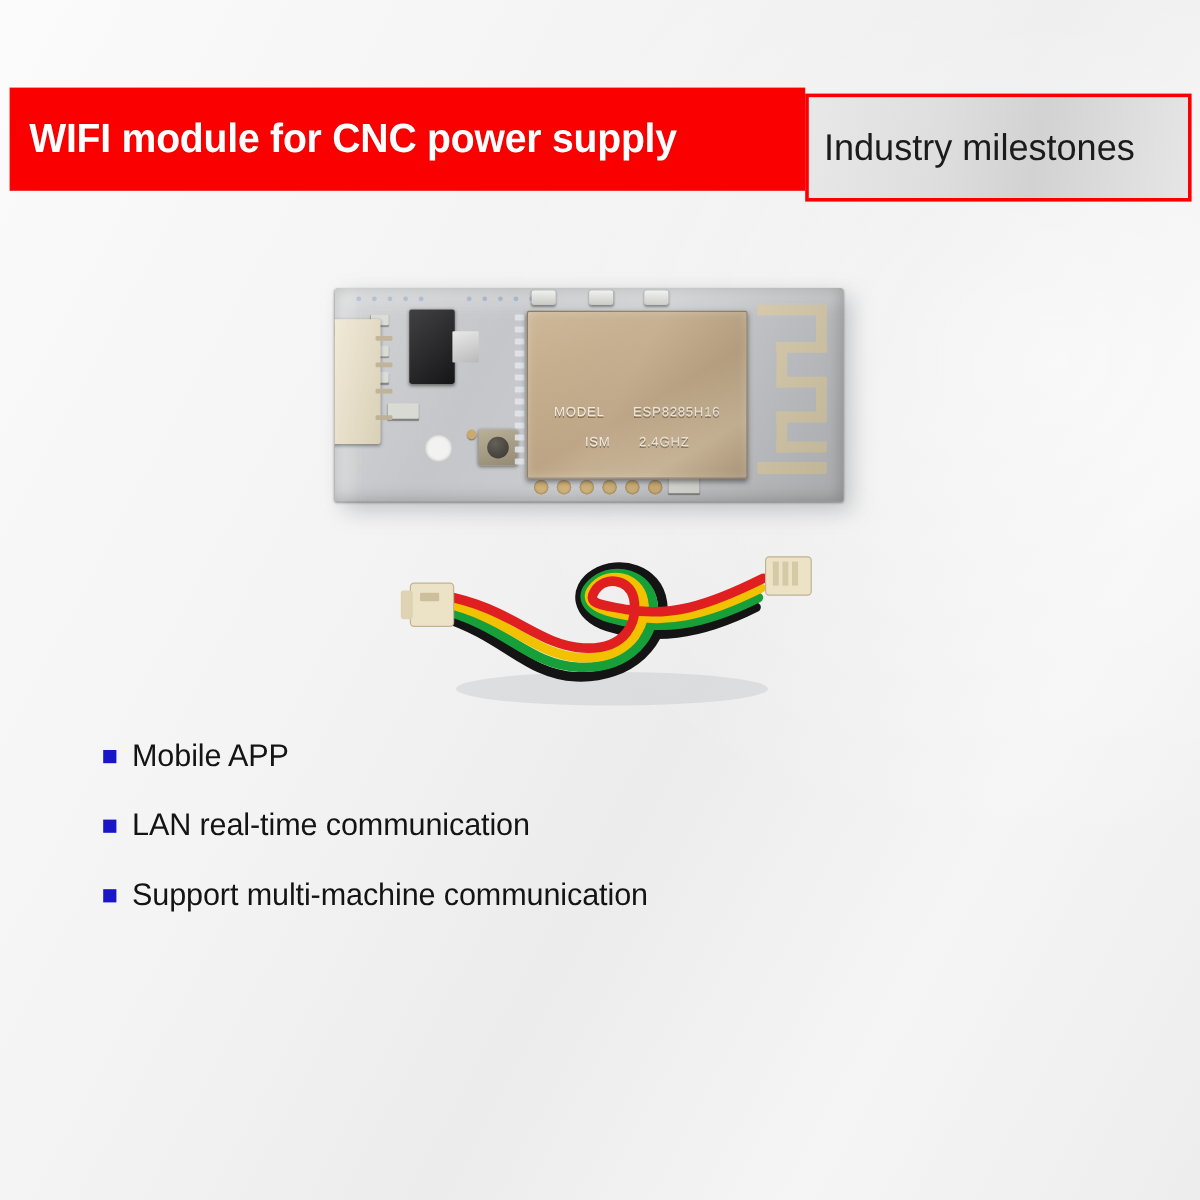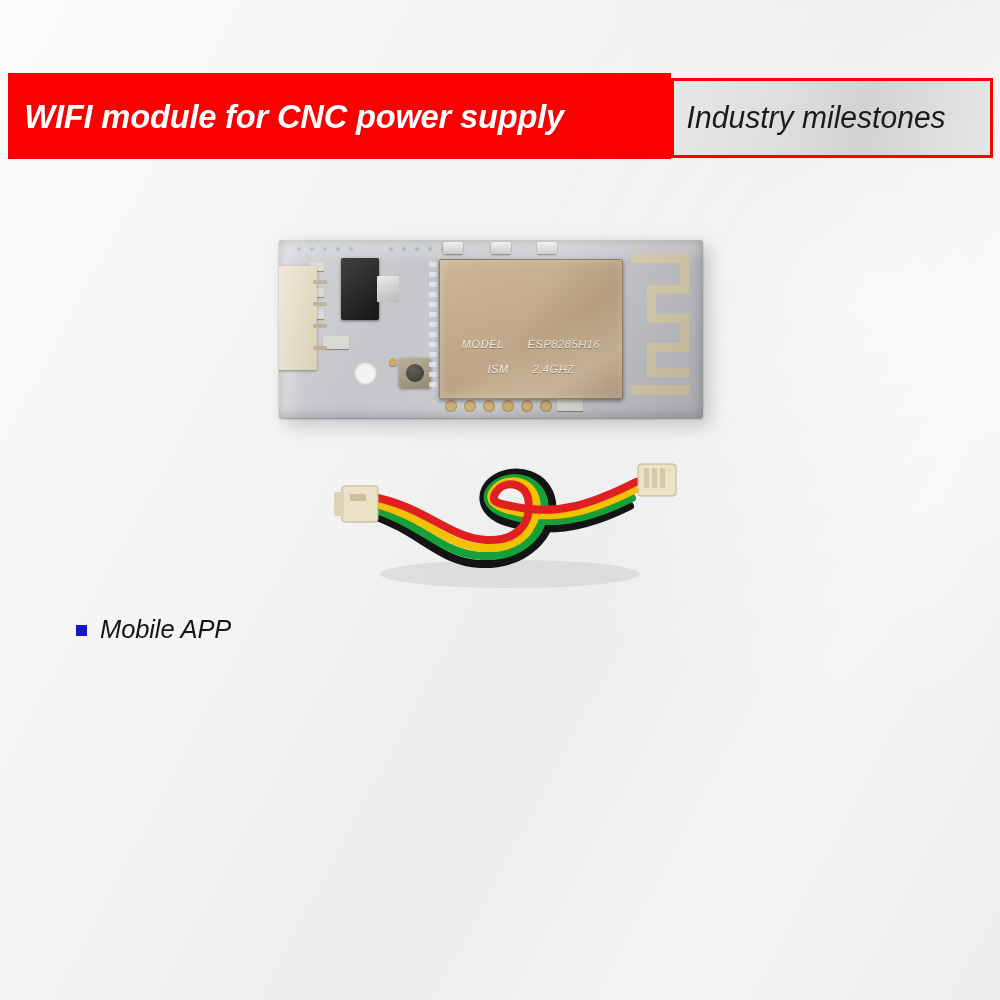"WIFI module for CNC power" #stage { font-style: italic -> none }
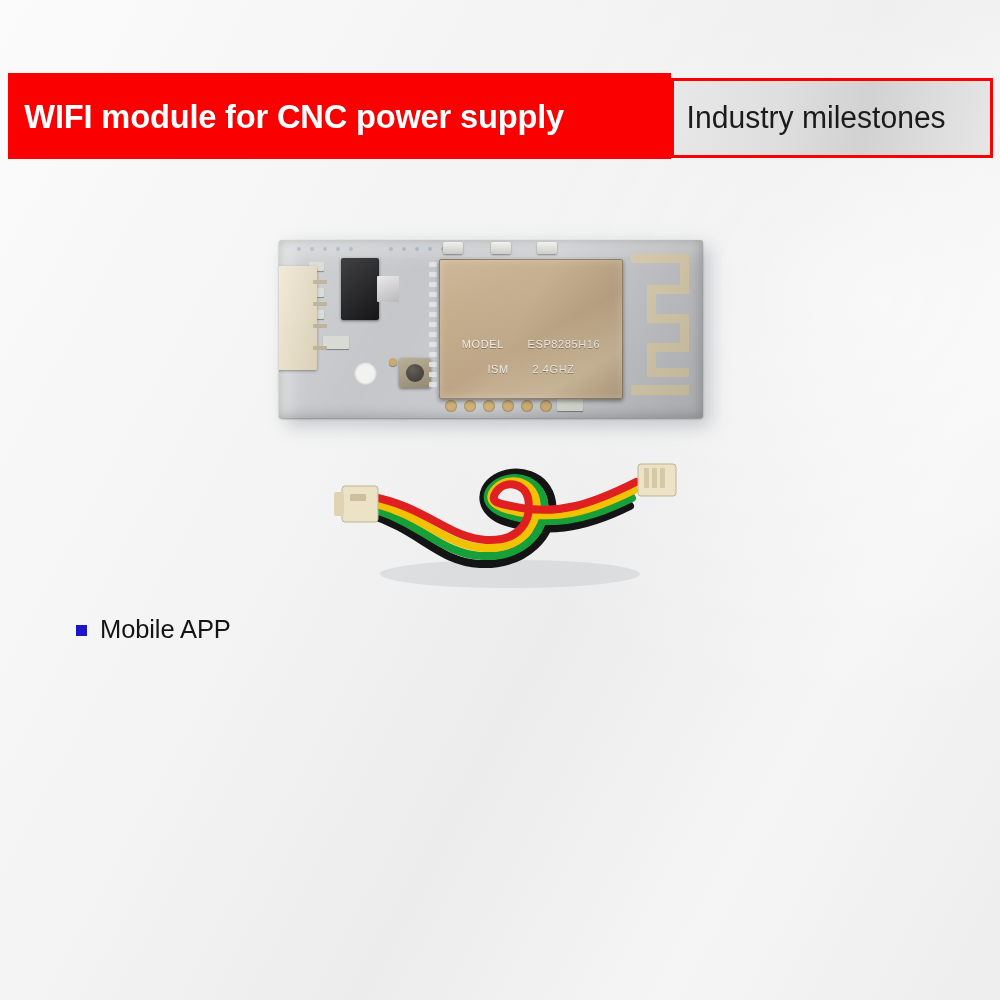"Industry milestones" .side-panel { height: 80px -> 90px }
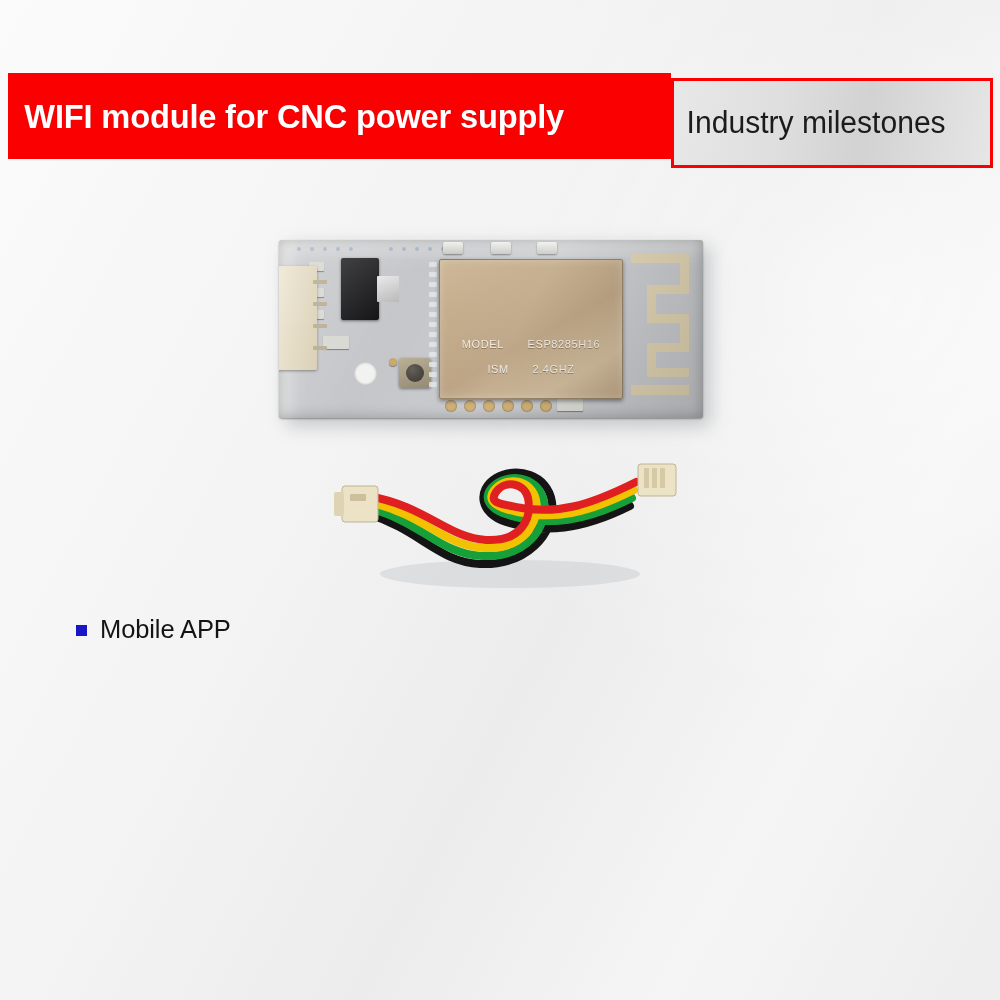"Mobile APP" .bullets { left: 76px -> 86px }
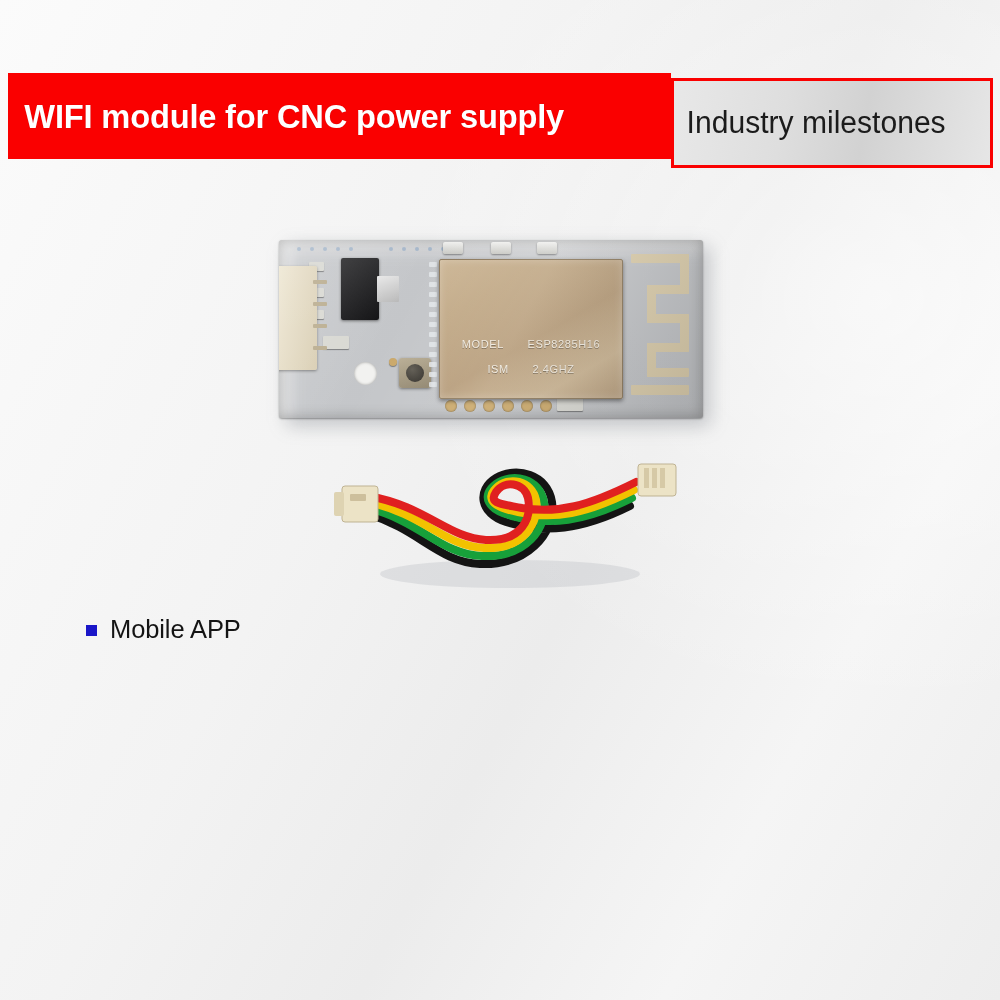"LAN real-time communication" div.bullet-row { html: none -> <div> <span></span> <span>LAN real-time communication</span> </div> }
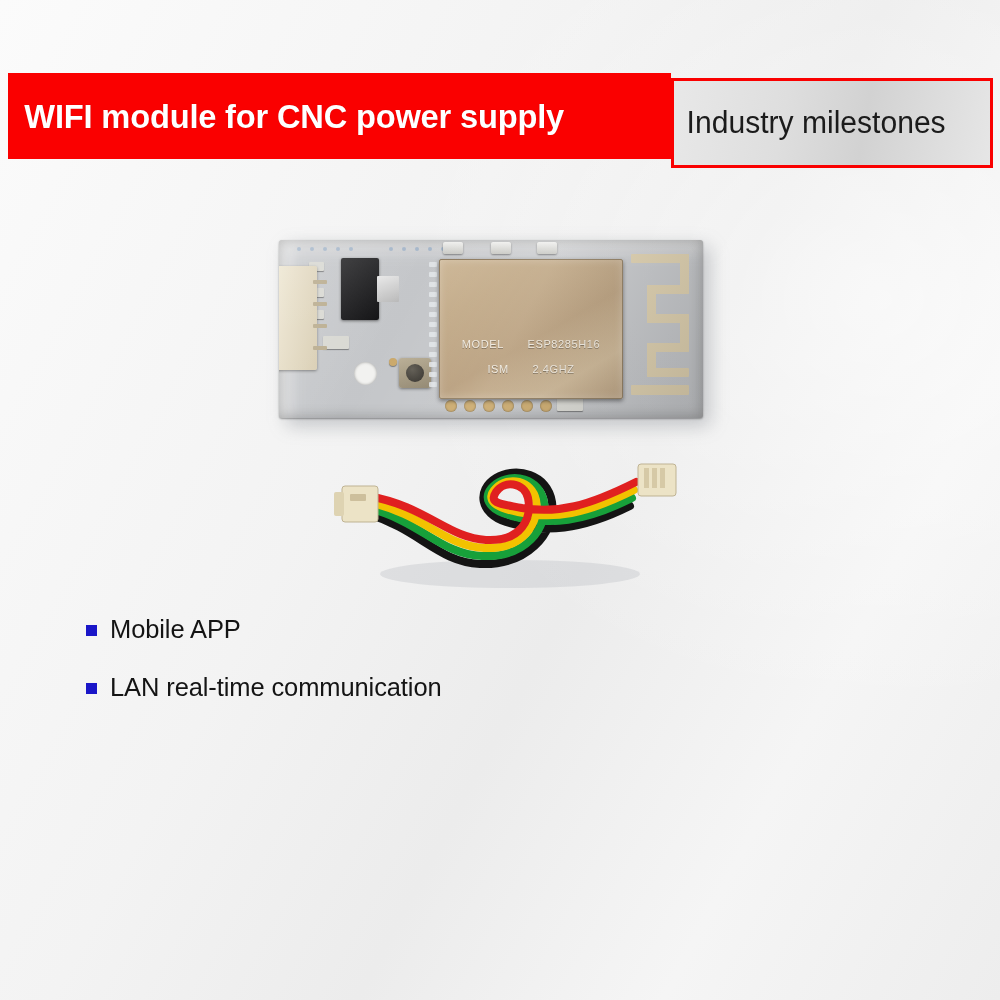"Support multi-machine communication" div.bullet-row { html: none -> <div> <span></span> <span>Support multi-machine communication</span> </div> }
